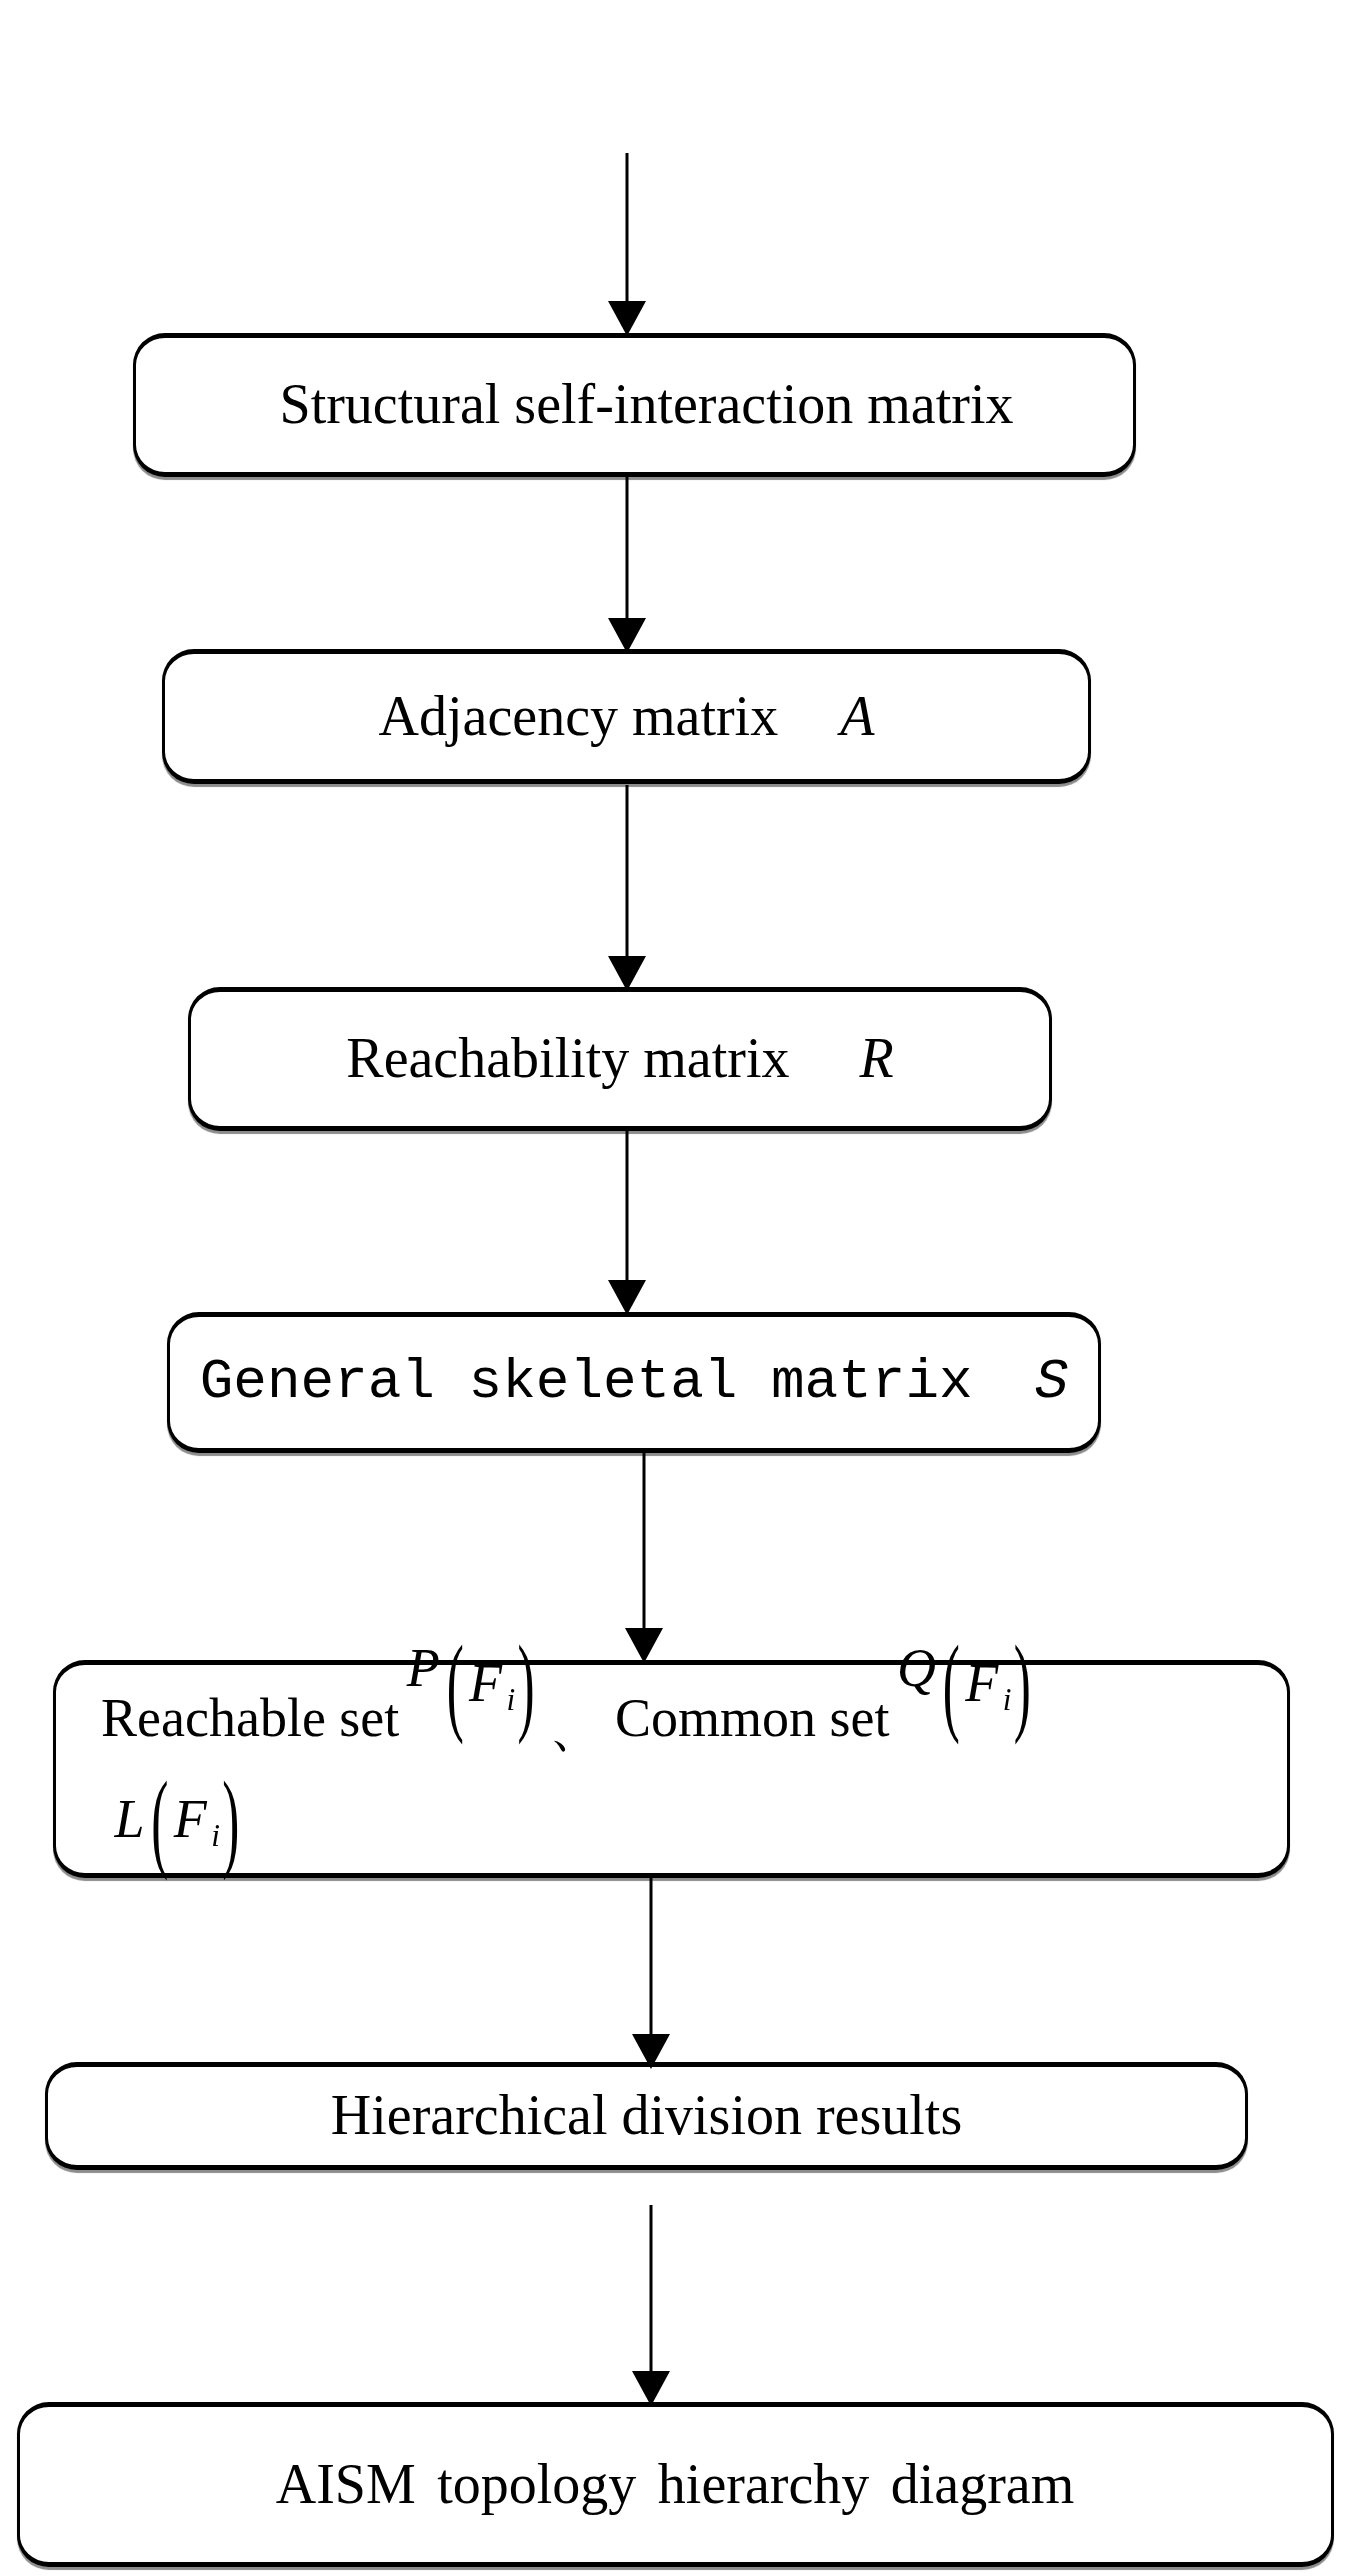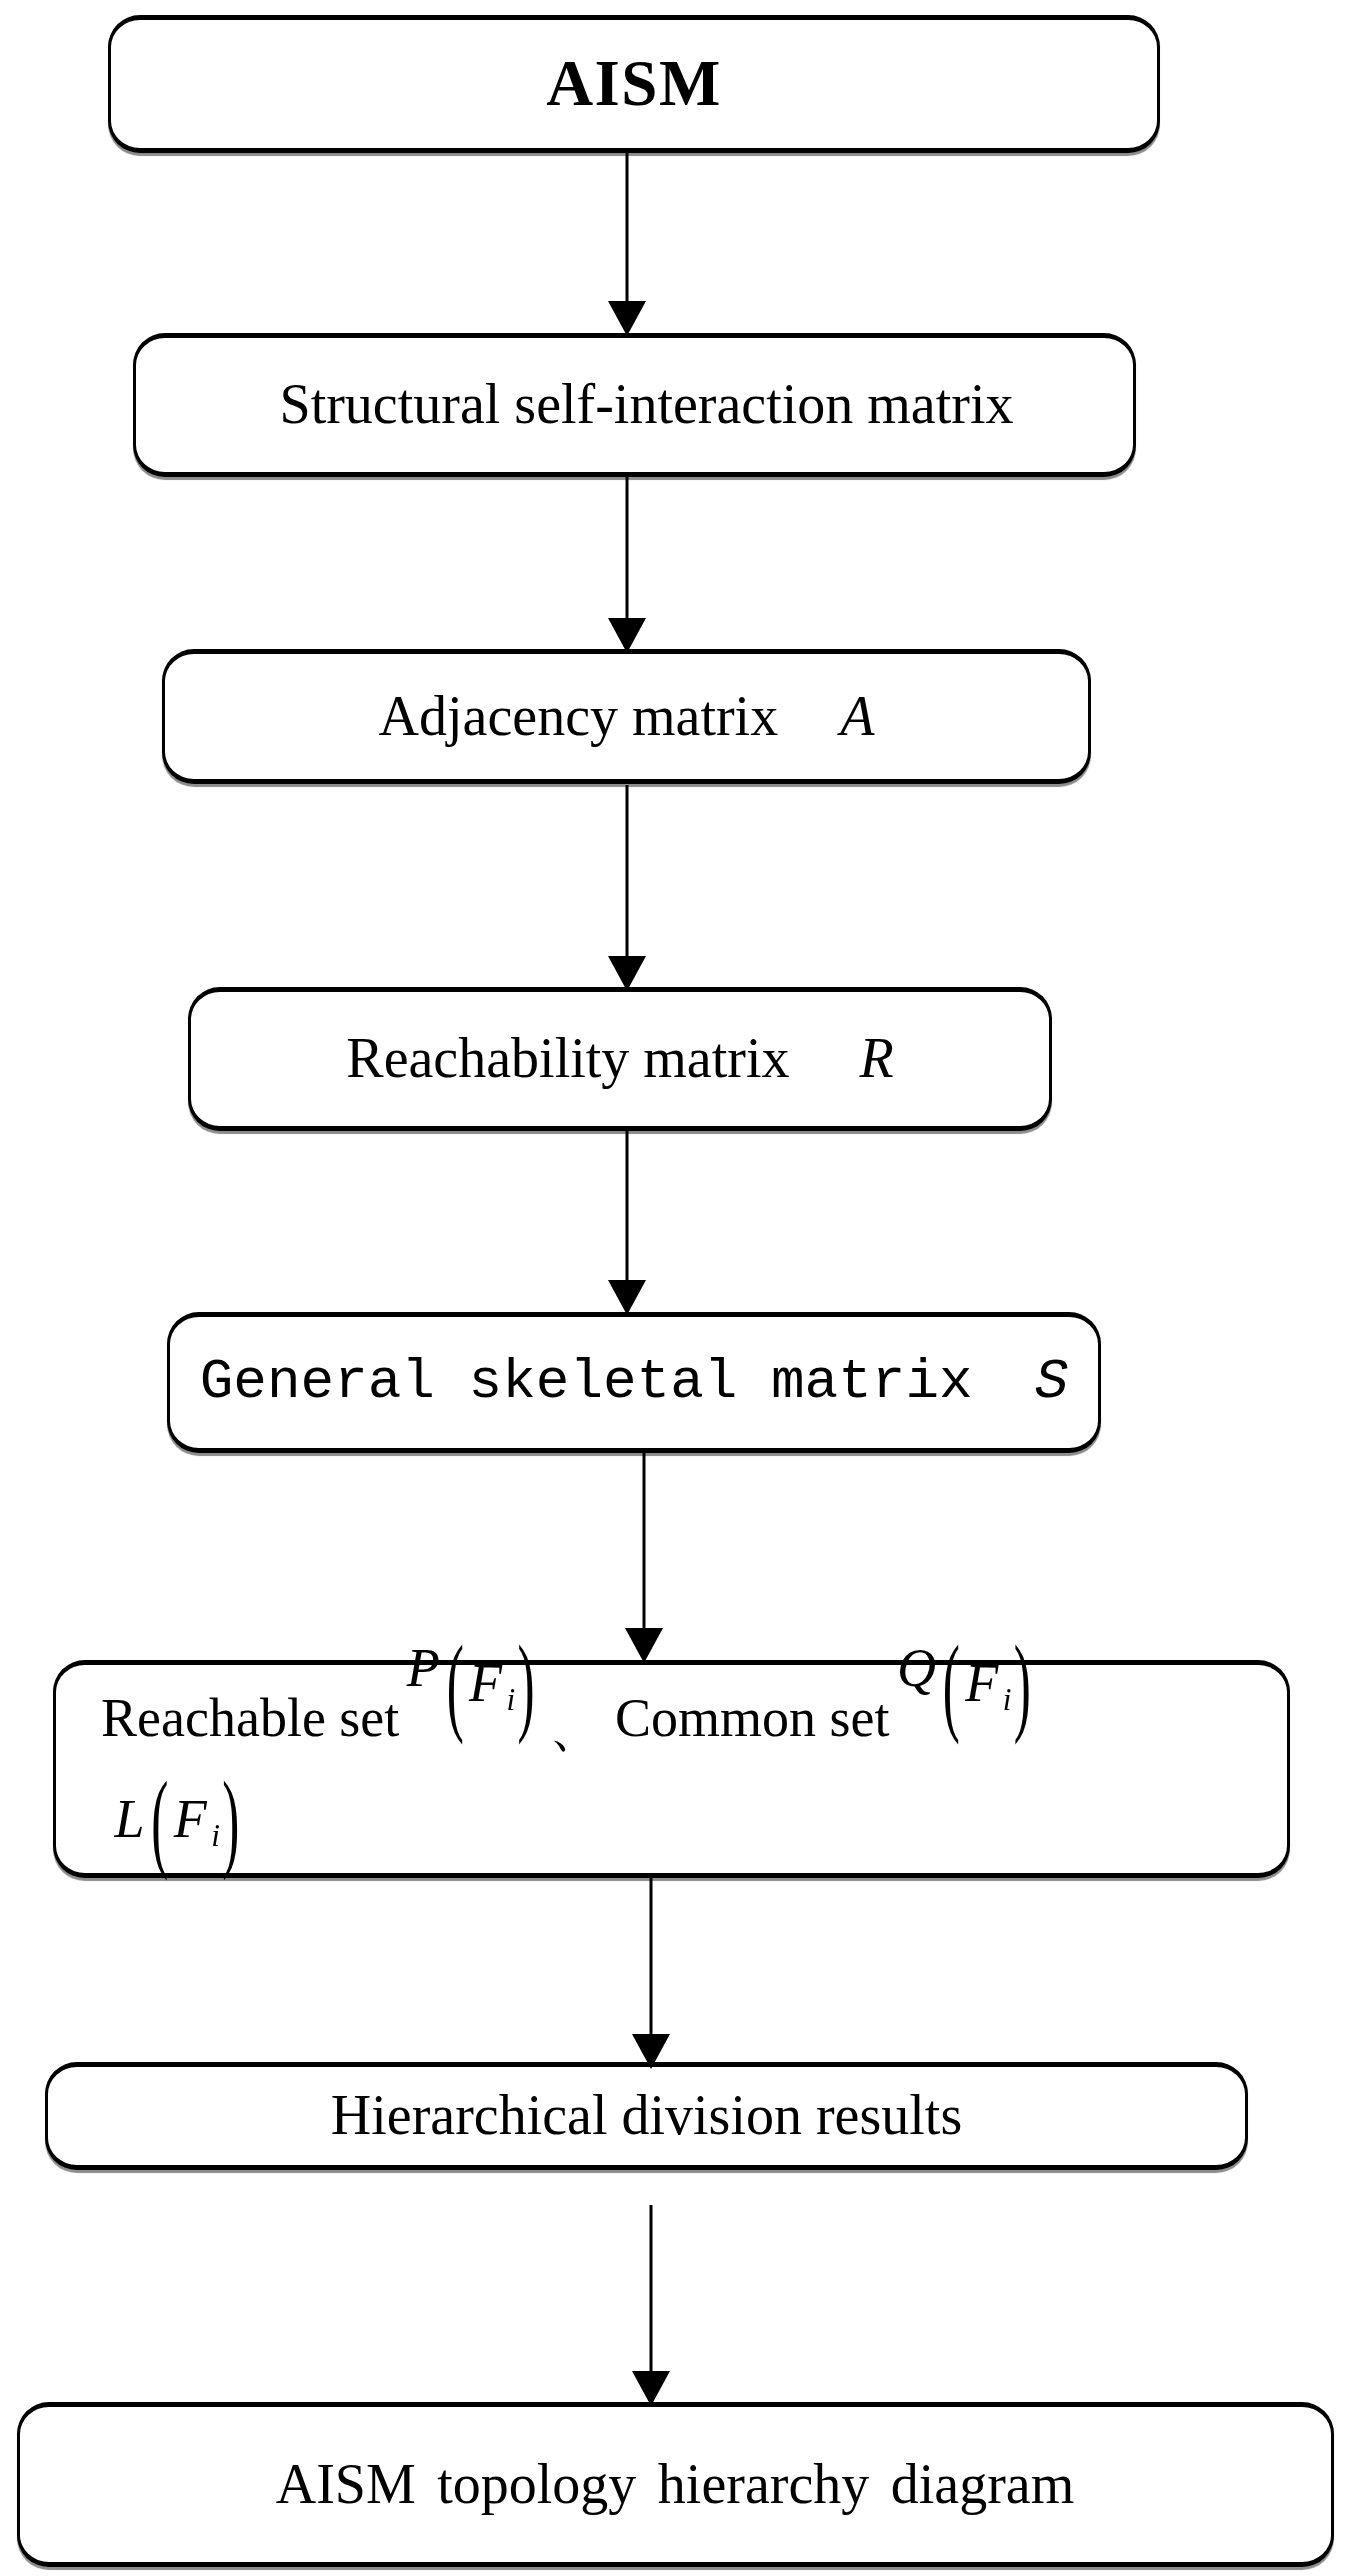"AISM" div.node { html: <div> <span>AISM</span> </div> -> none }
